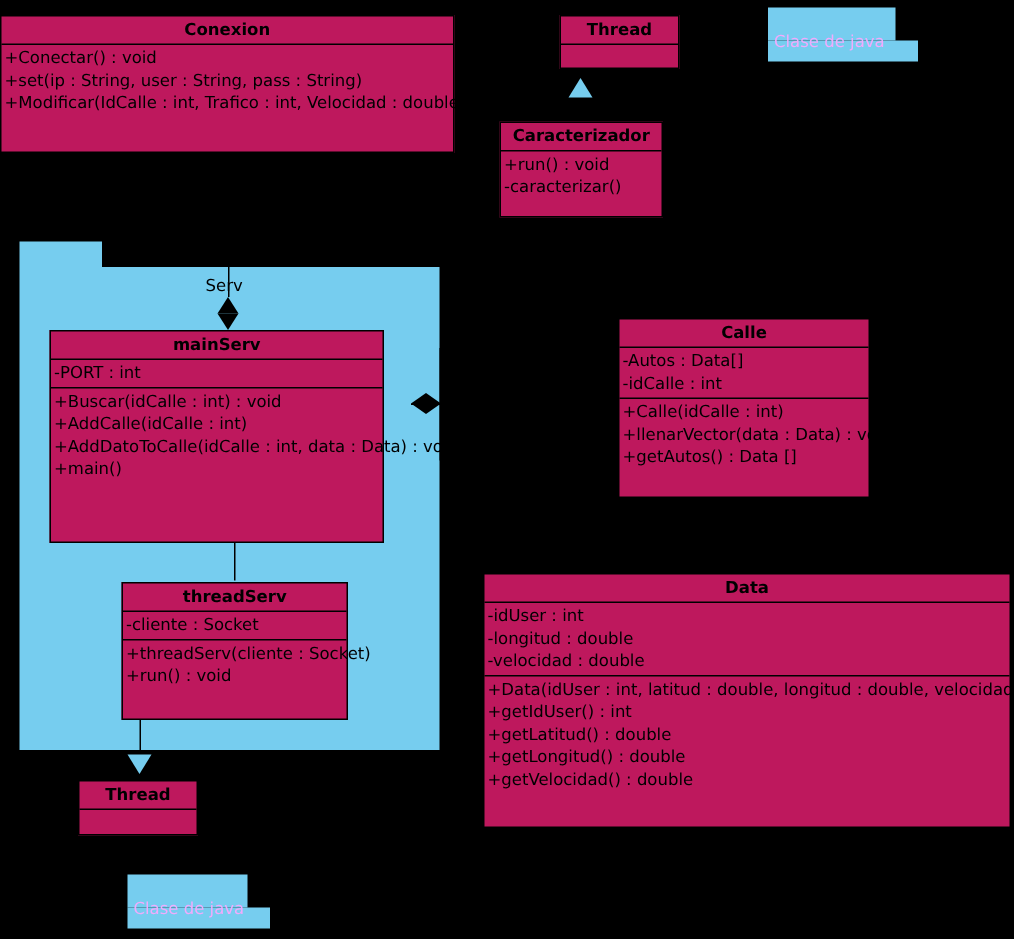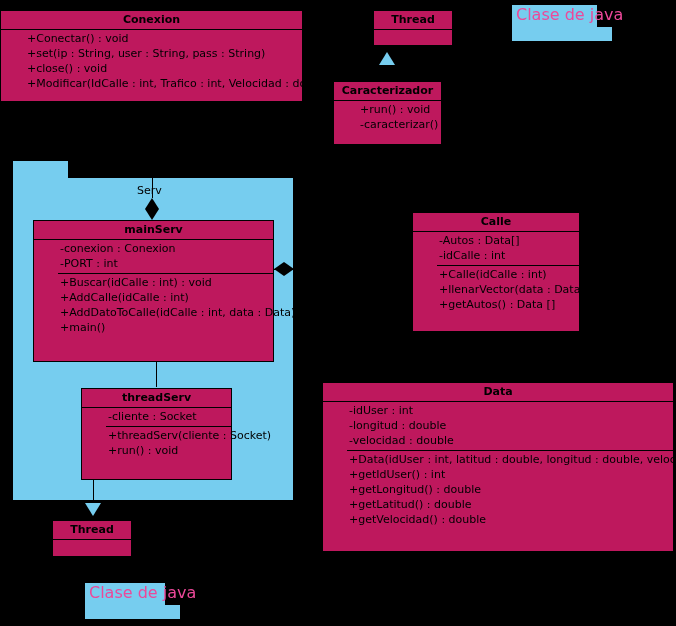"Clase de java" .note .note-text { color: #ec4899 -> #f0abfc; font-size: 16px -> 11px; top: 3px -> 16px }
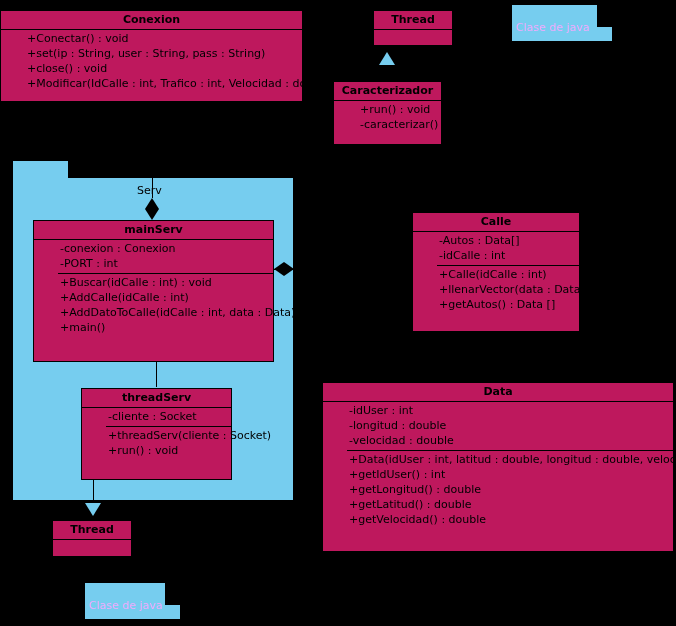"+Conectar() : void" .uml-compartment { margin-left: 24px -> none }
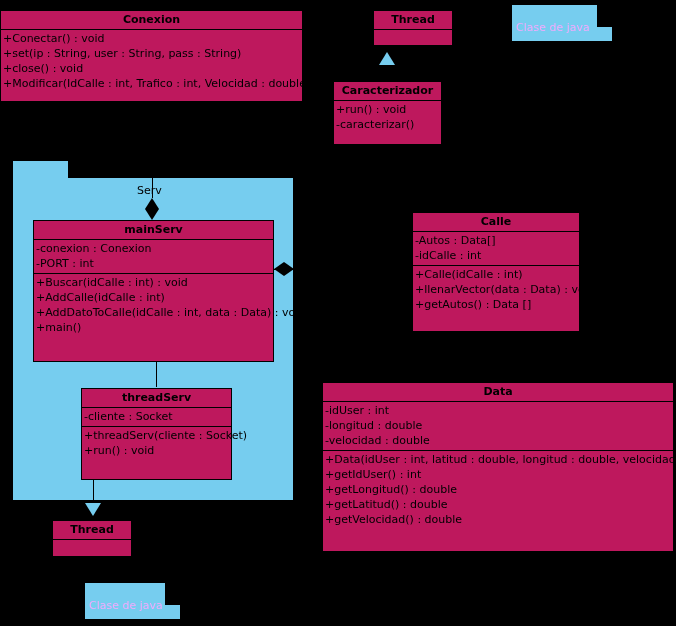"+close() : void" div.uml-row { html: <div>+close() : void</div> -> none }
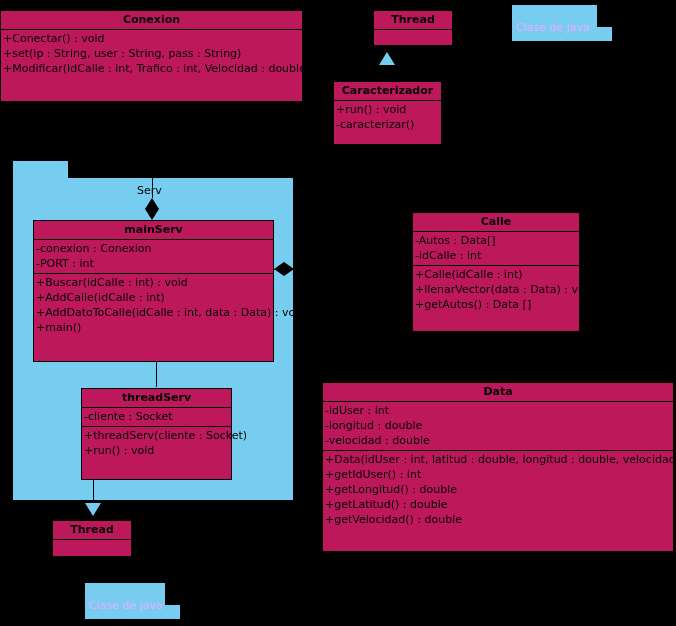"mainServ" div.uml-class { width: 241px -> 223px }
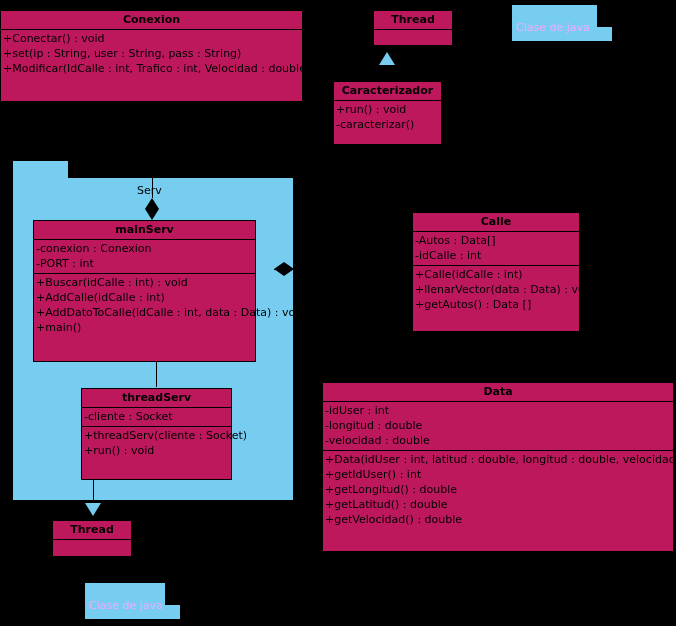"-conexion : Conexion" div.uml-row { html: <div>-conexion : Conexion</div> -> none }
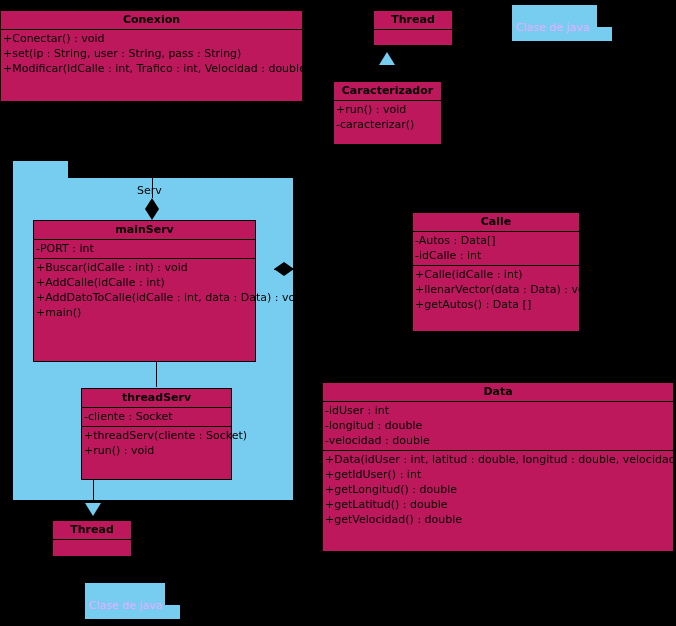"+getLongitud() : double" div.uml-row { order: before "+getLatitud() : double" -> after "+getLatitud() : double" }
